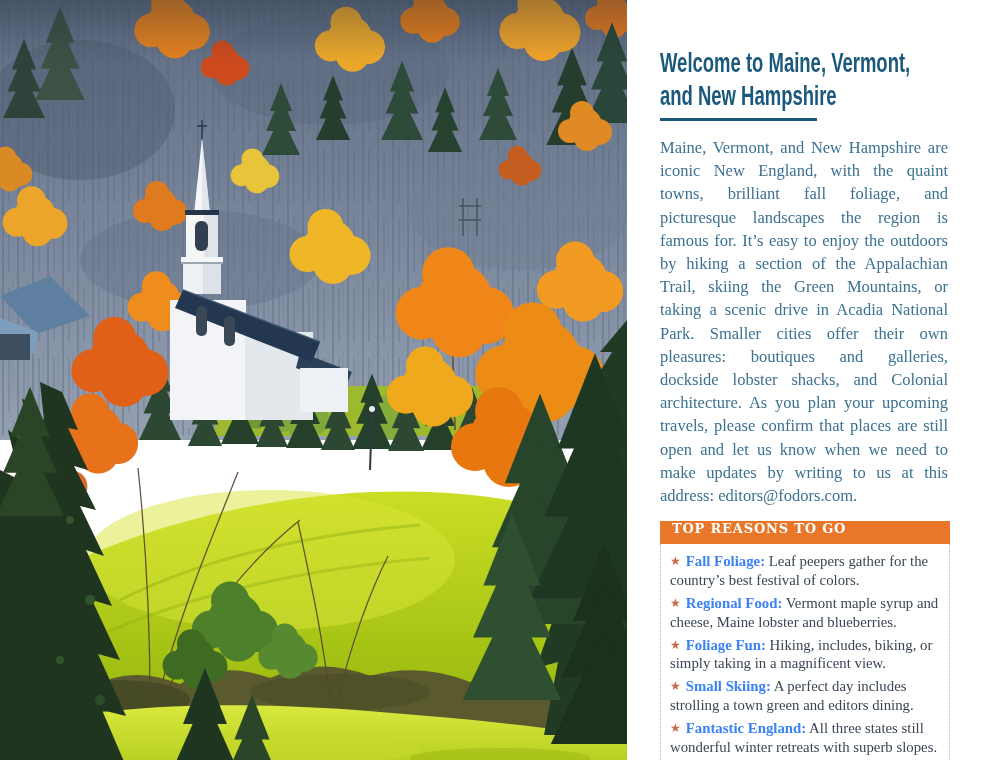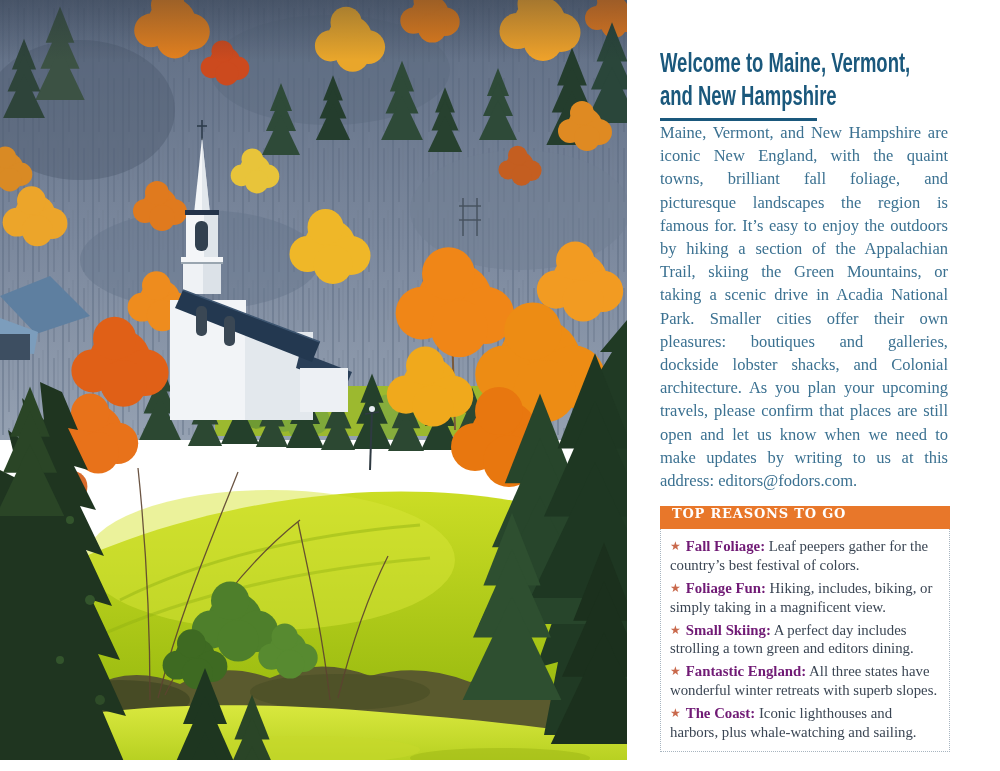"Maine, Vermont, and New Hampshire" .intro { margin-top: none -> 15px }
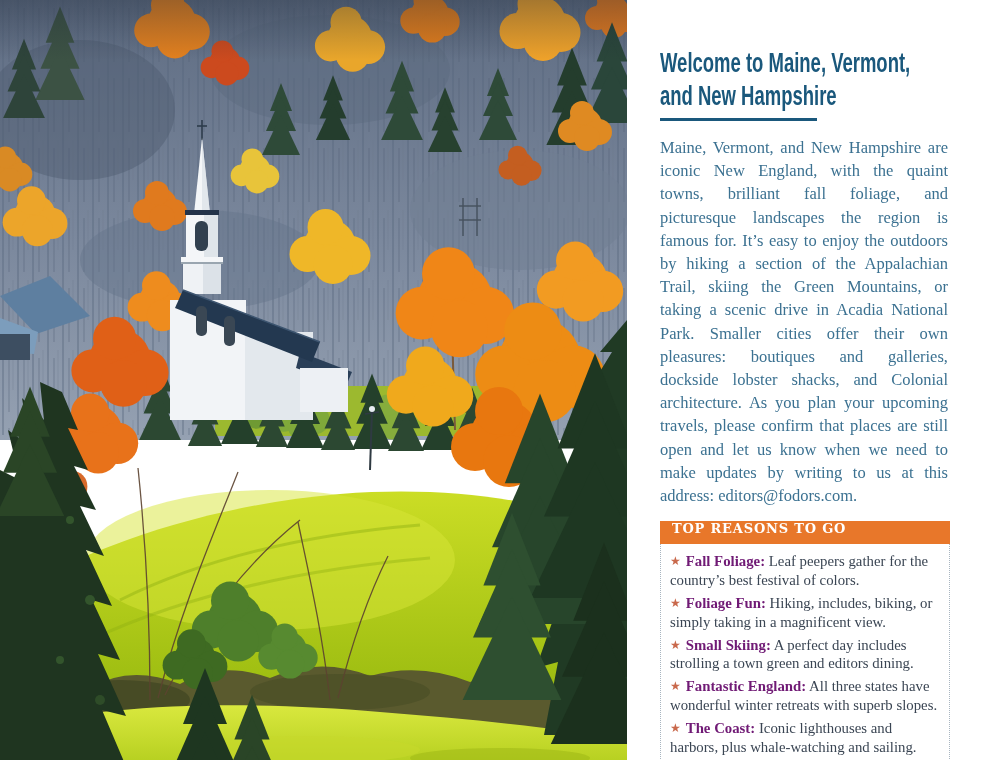"Fall Foliage:" .reason-item .label { color: #701a75 -> #3b82f6 }
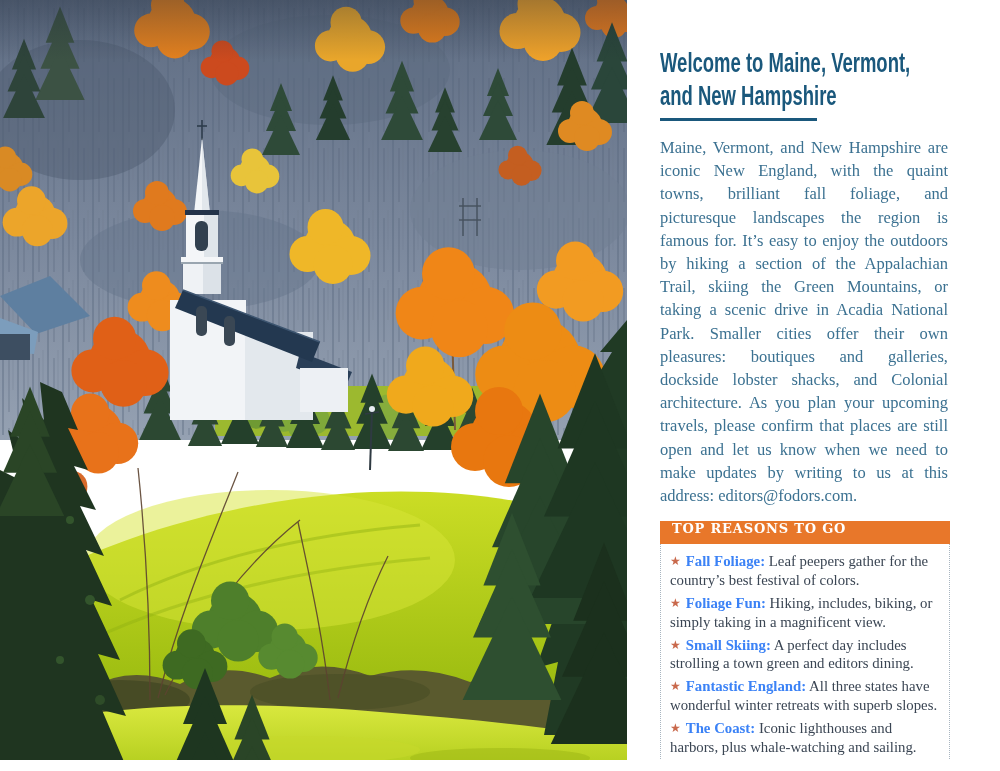"★ Regional Food: Vermont maple" div.reason-item { html: none -> <div> <span>★</span><span>Regional Food:</span><span> Vermont maple syrup and cheese, Maine lobster and blueberries.</span> </div> }
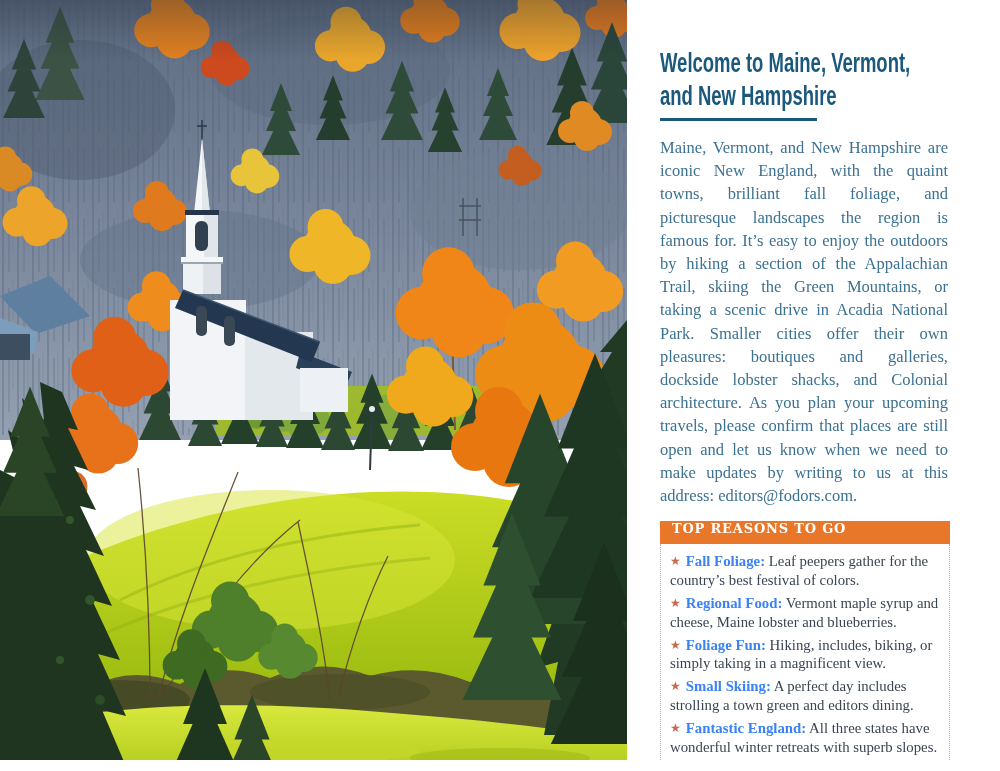"All three states have wonderful" span { text: have -> still }
